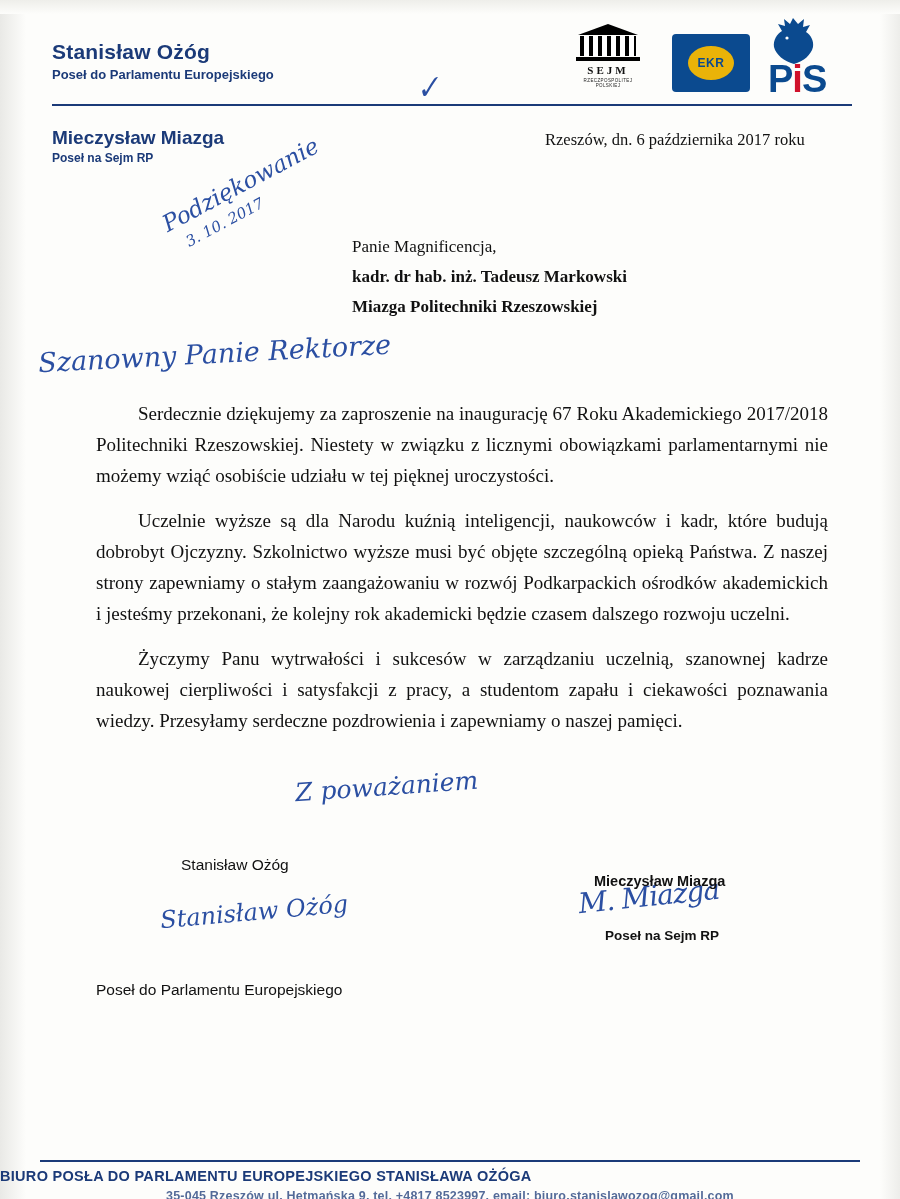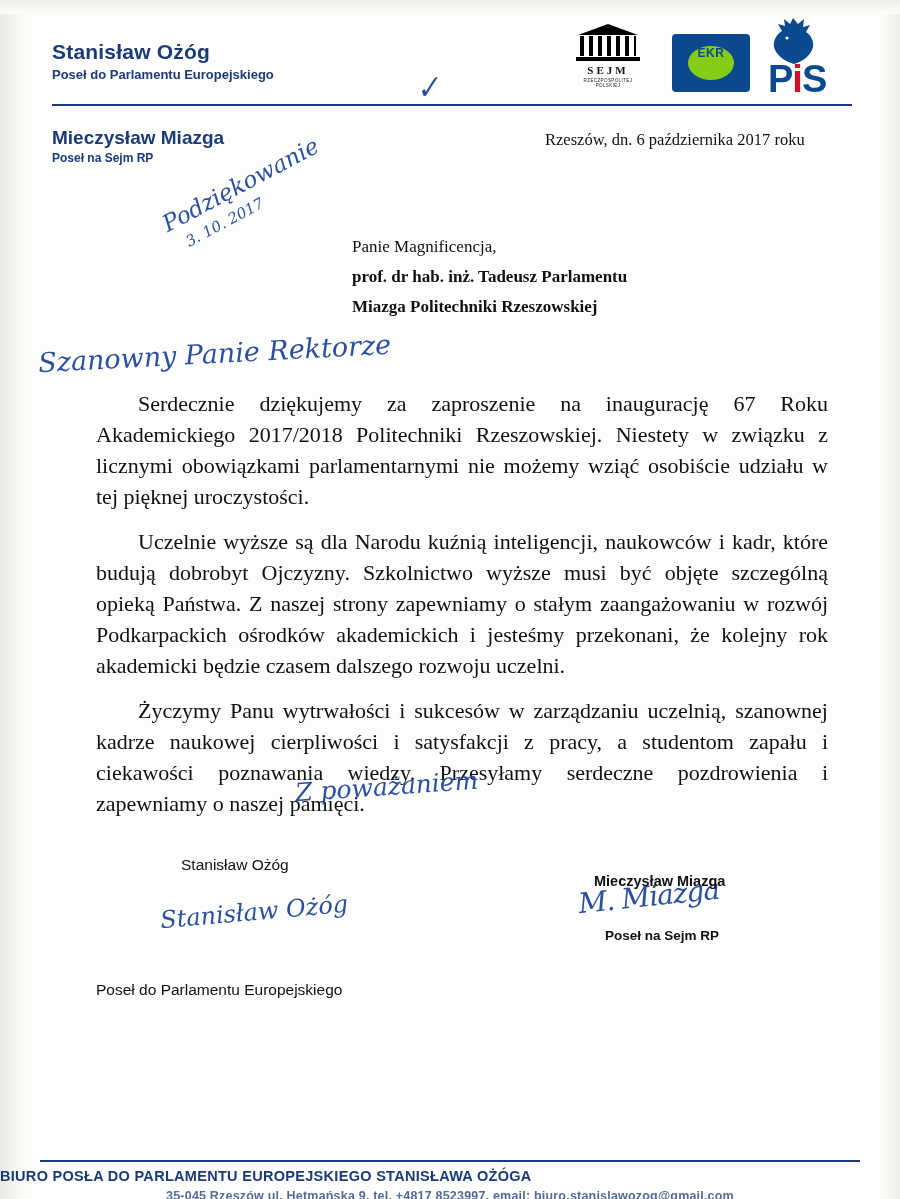"EKR" .logo-ekr .disc { align-items: flex-start -> center; background: #84cc16 -> #eab308 }
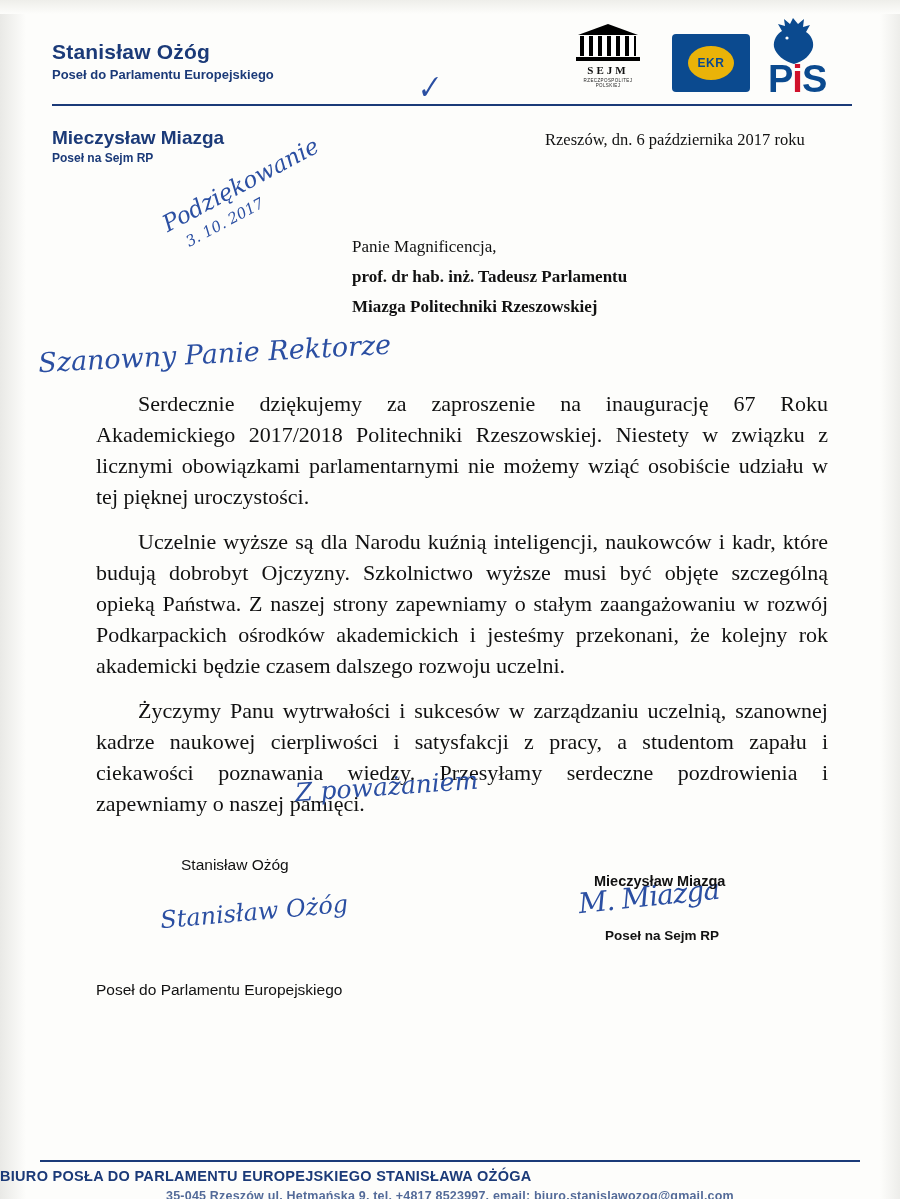"prof. dr hab. inż. Tadeusz" div.bold { text: prof. dr hab. inż. Tadeusz Parlamentu -> kadr. dr hab. inż. Tadeusz Markowski }
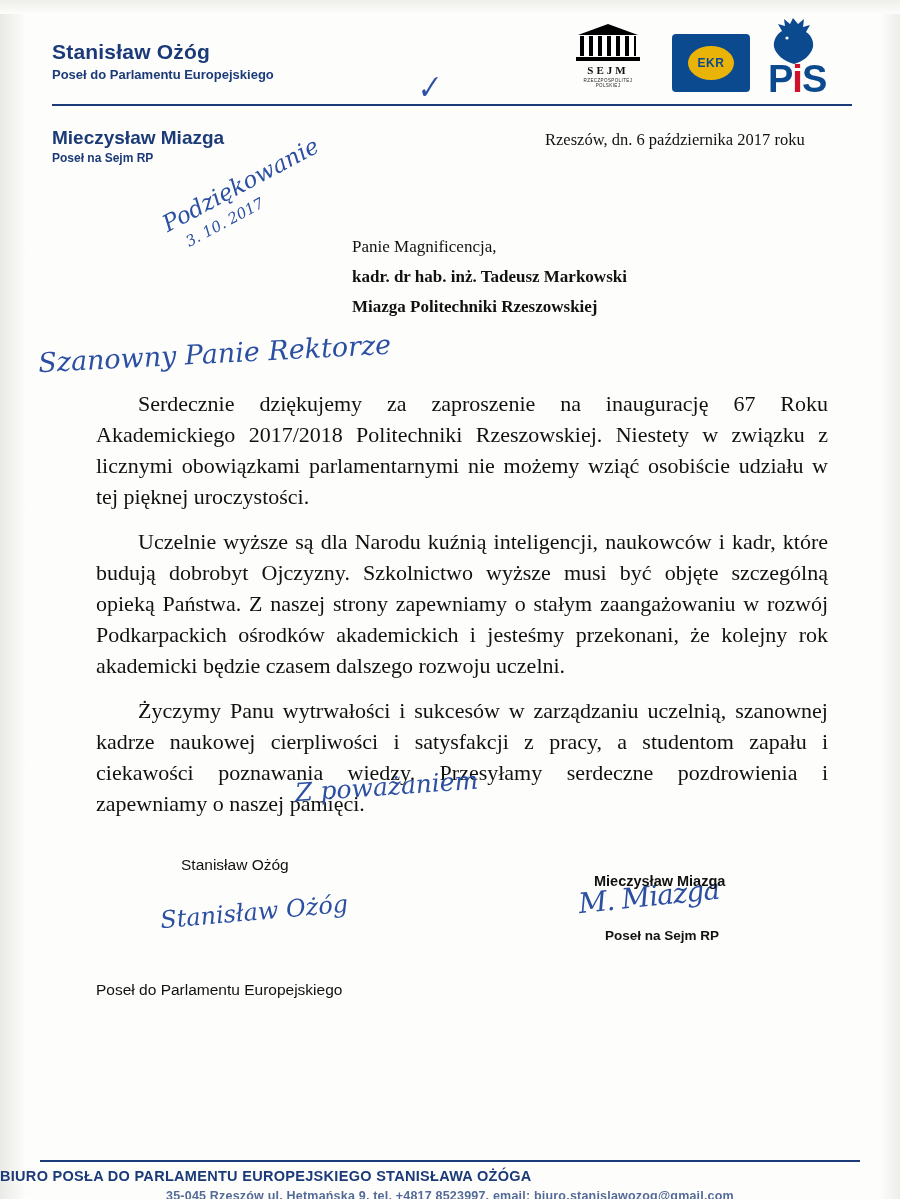"Serdecznie dziękujemy za zaproszenie na" .body-text { font-size: 22px -> 19px; top: 388px -> 398px }
